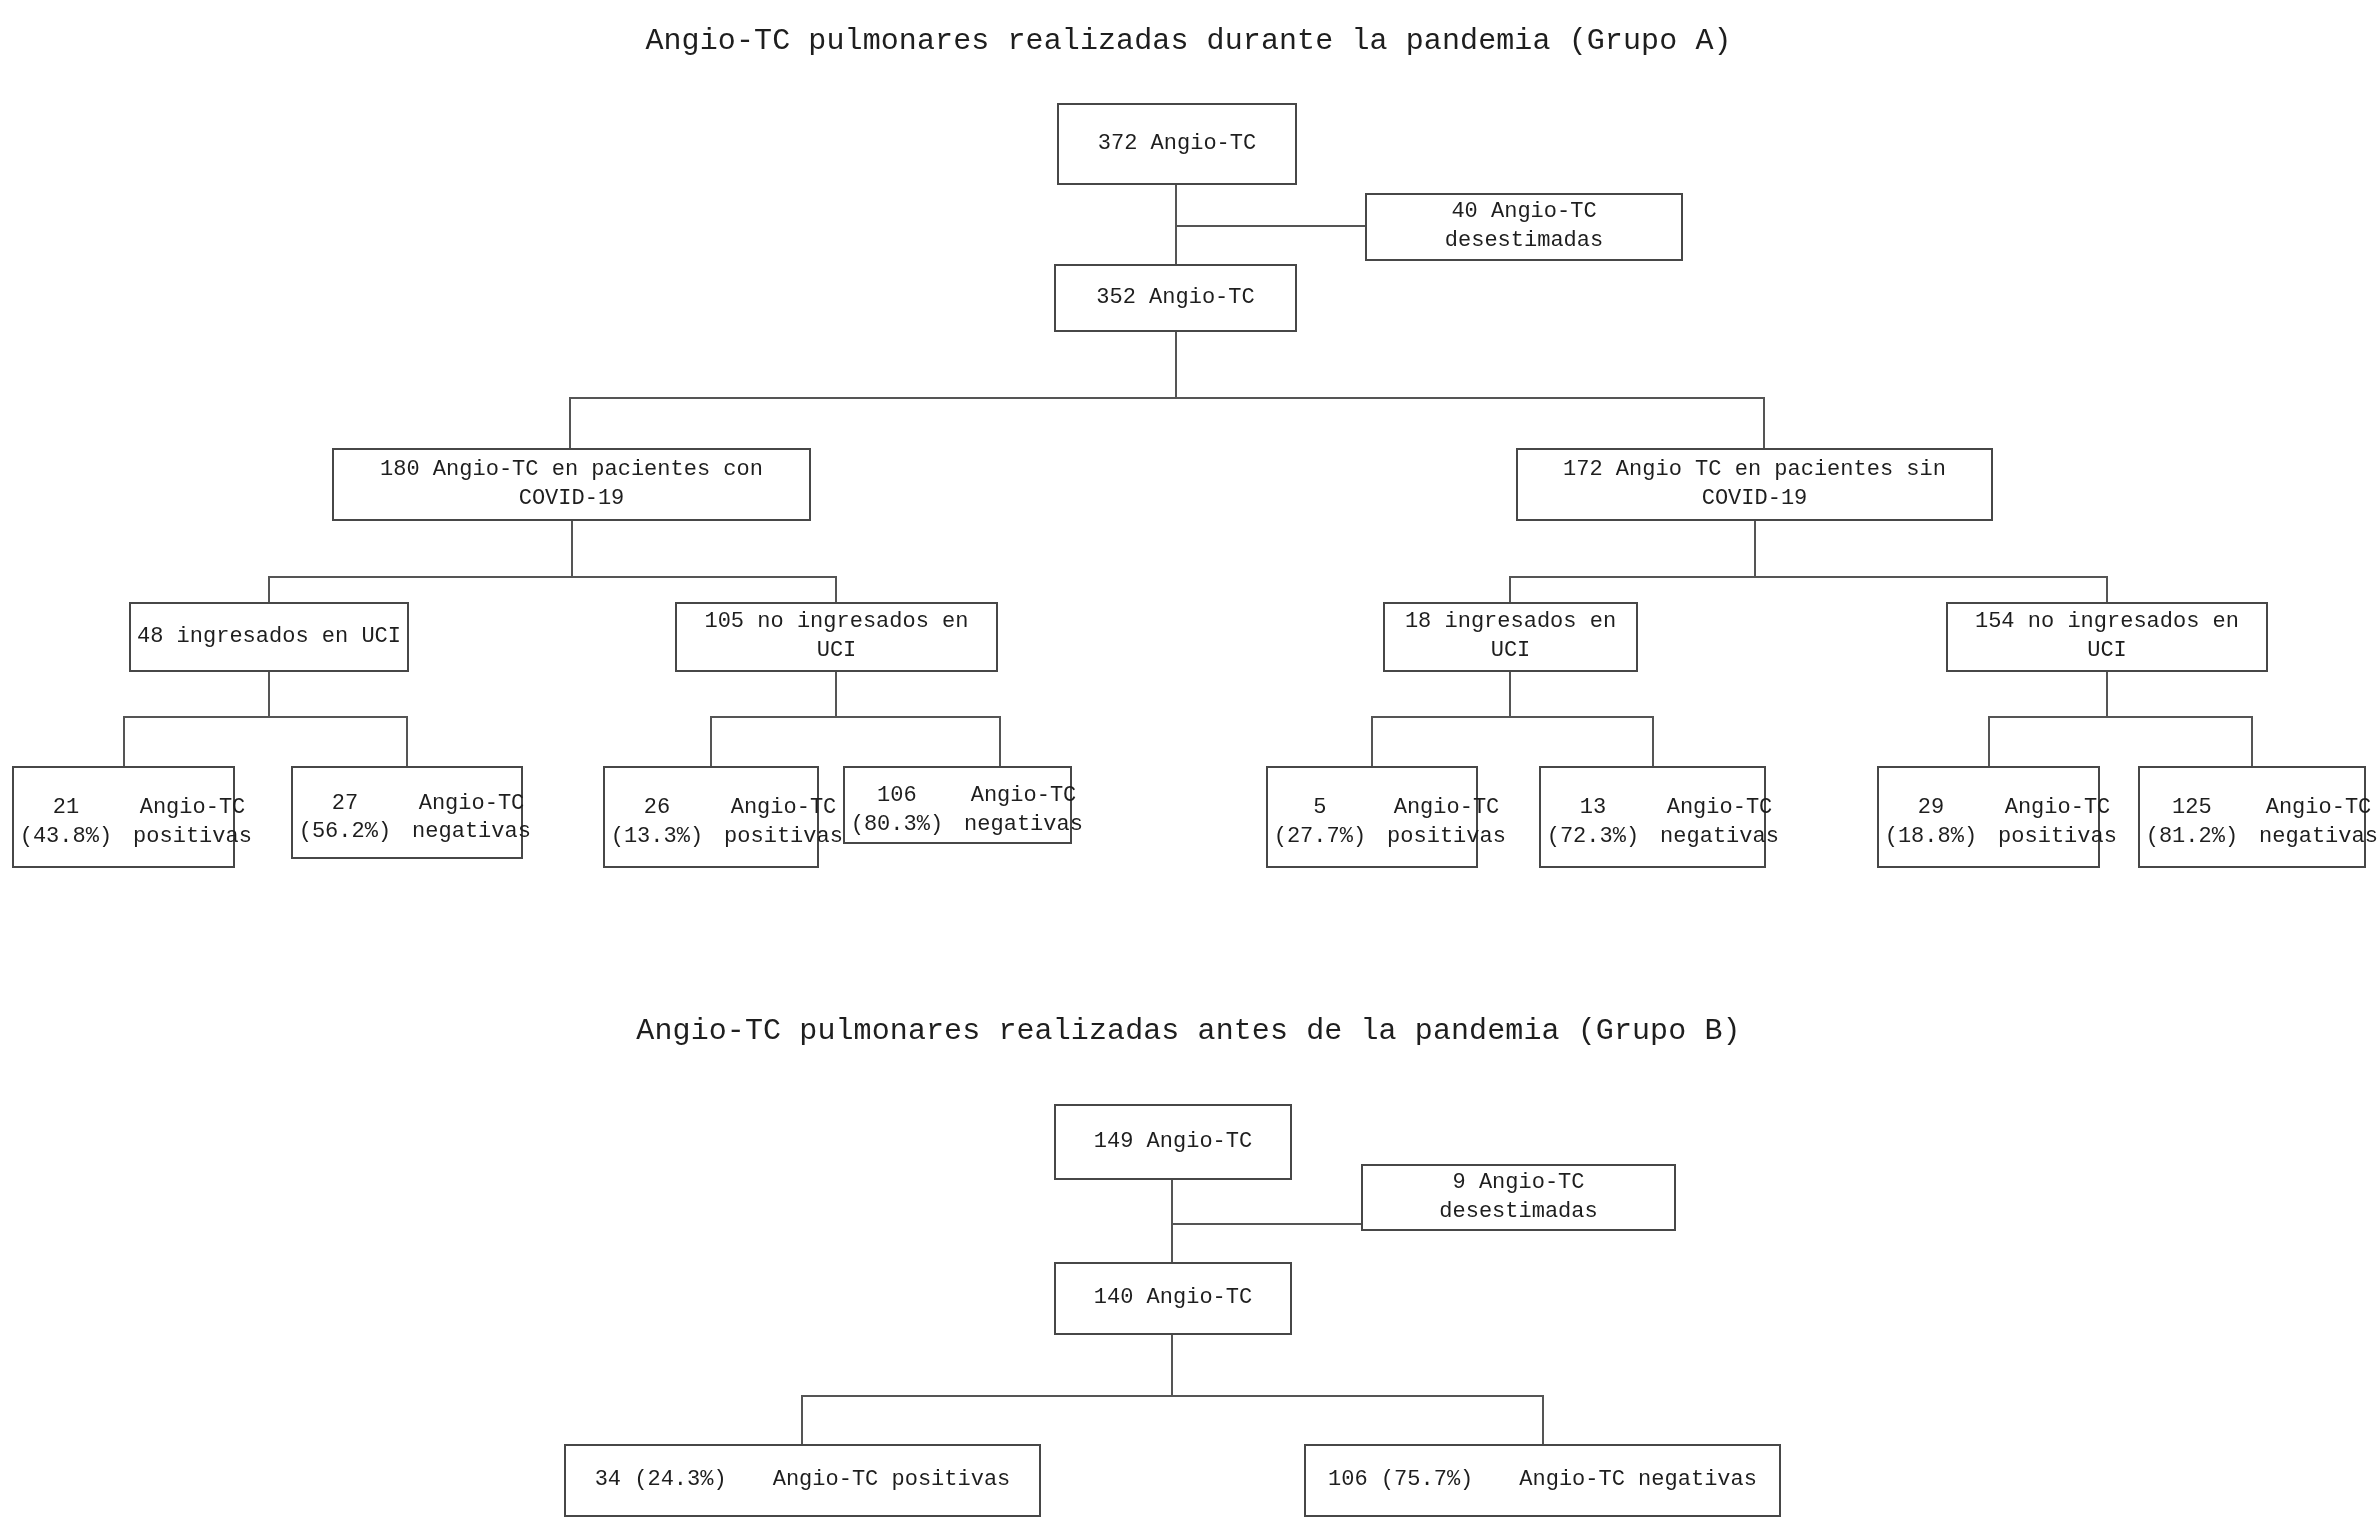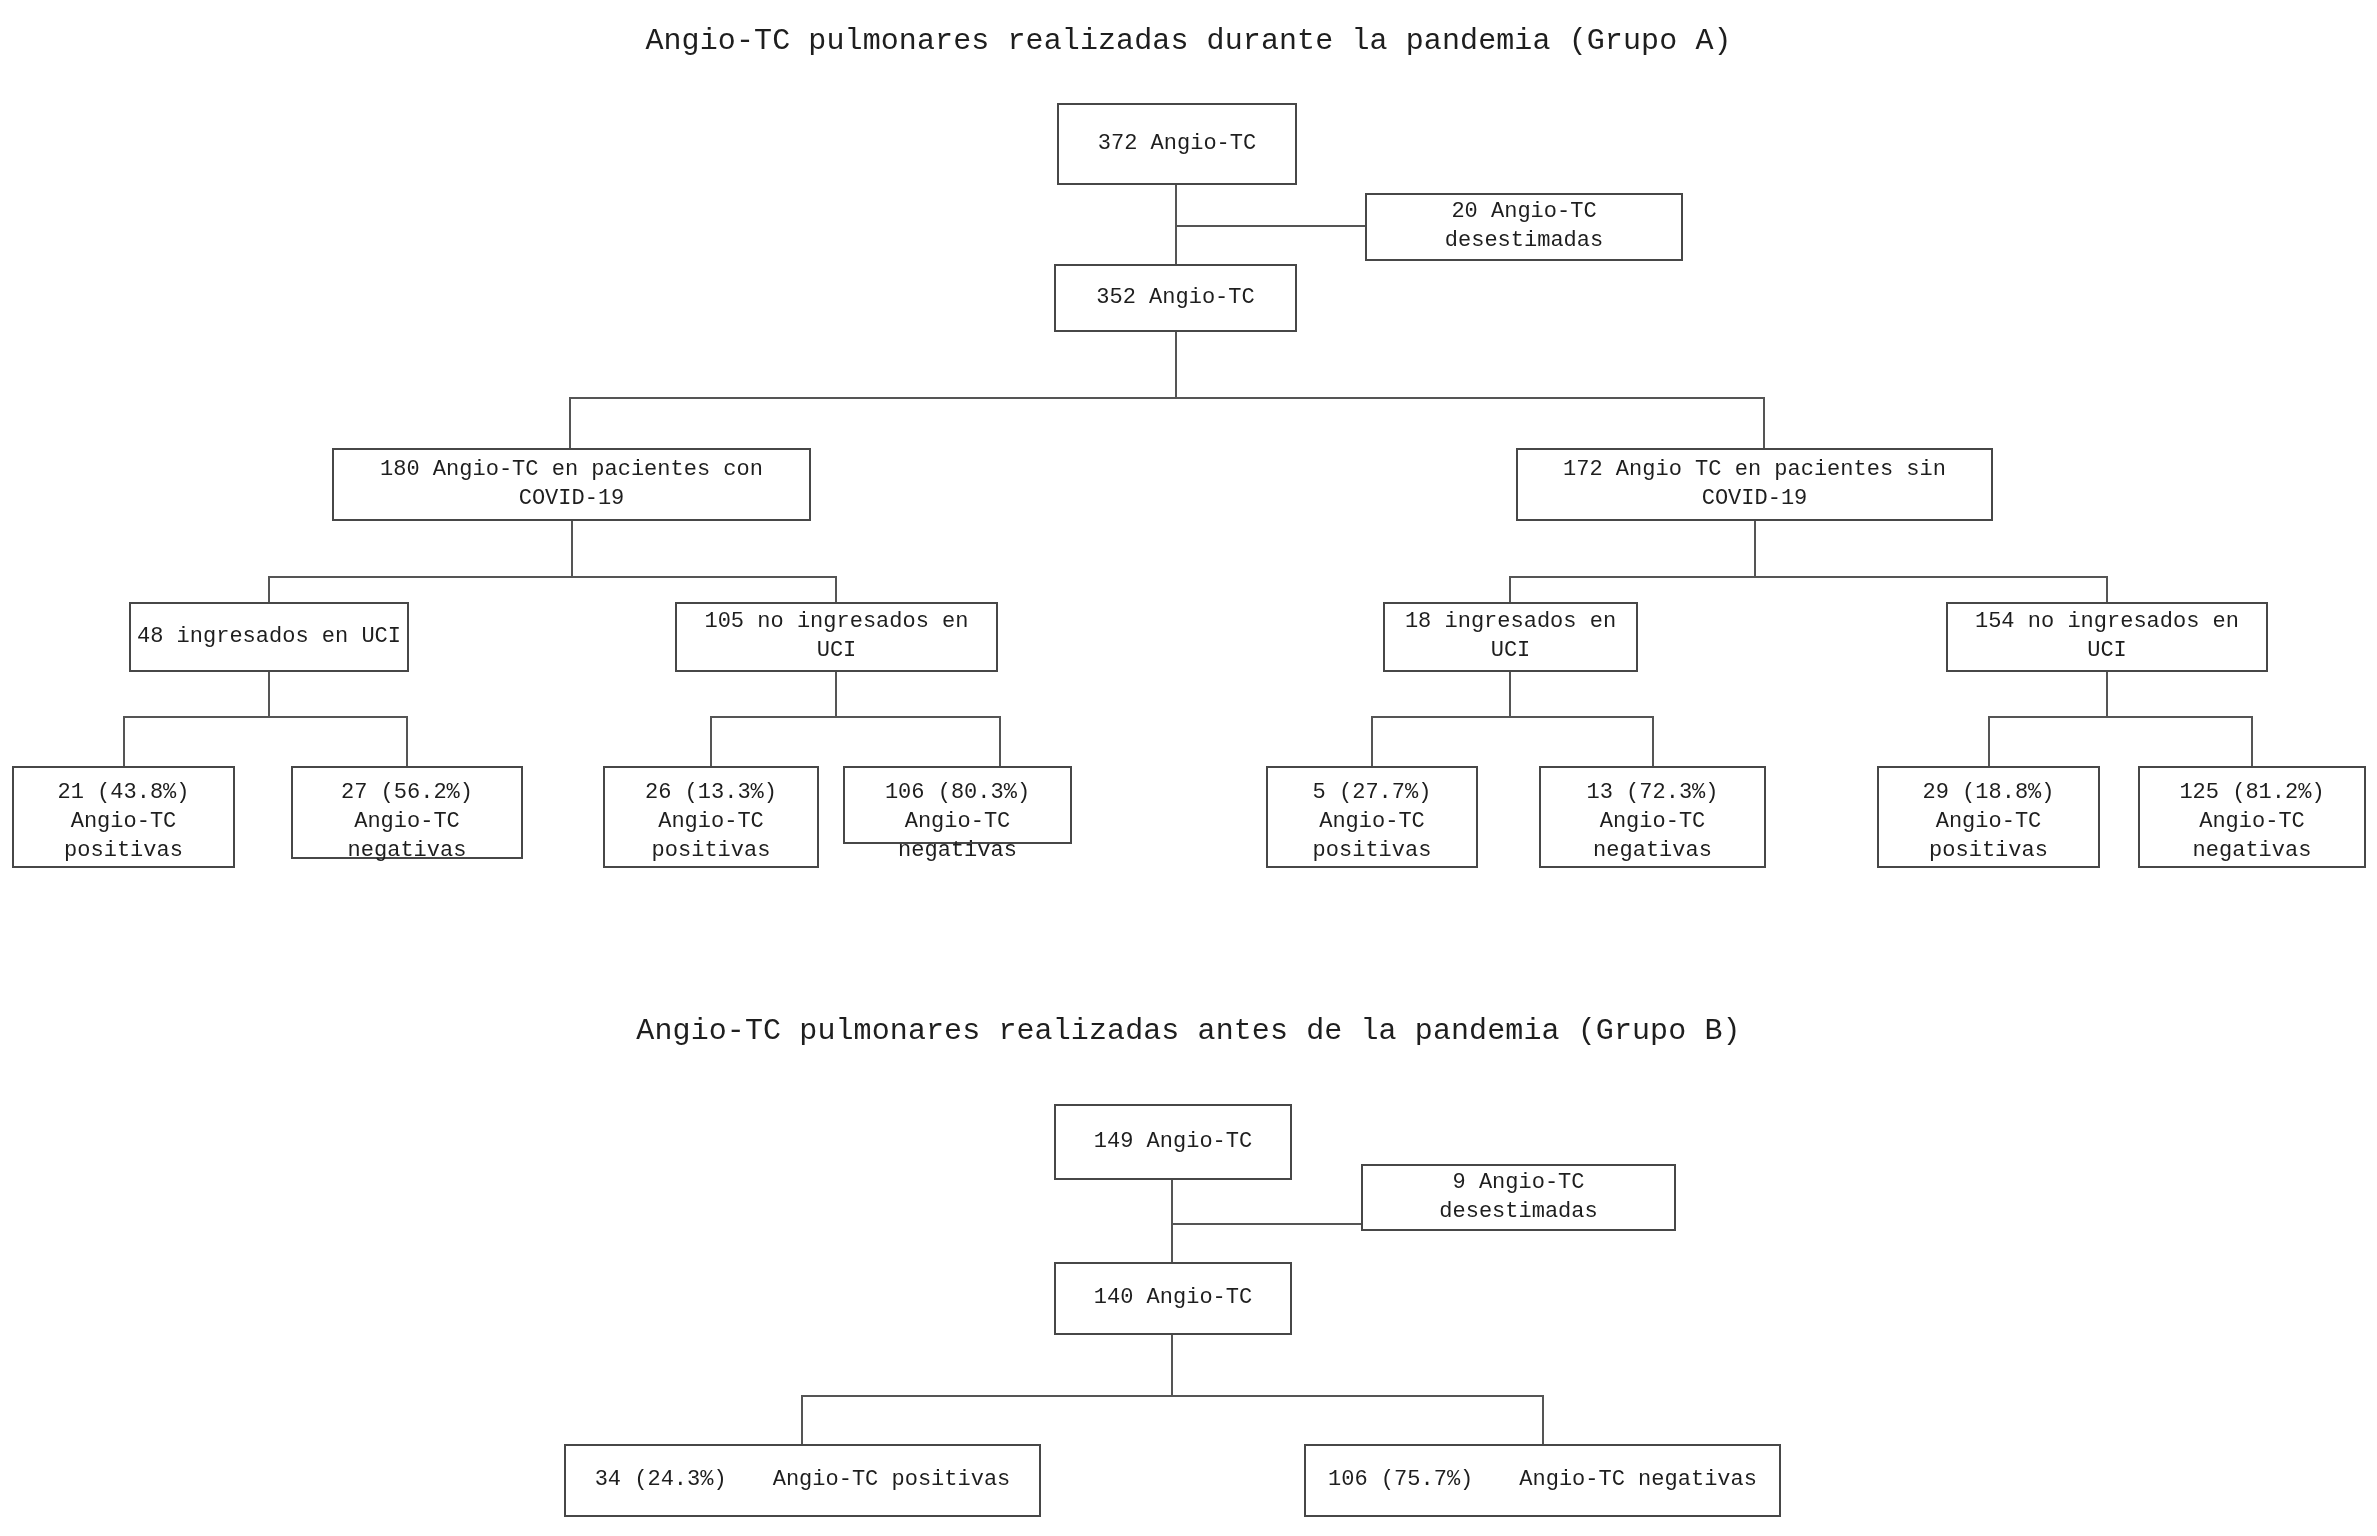"20 Angio-TC desestimadas" div.box { text: 20 -> 40 }
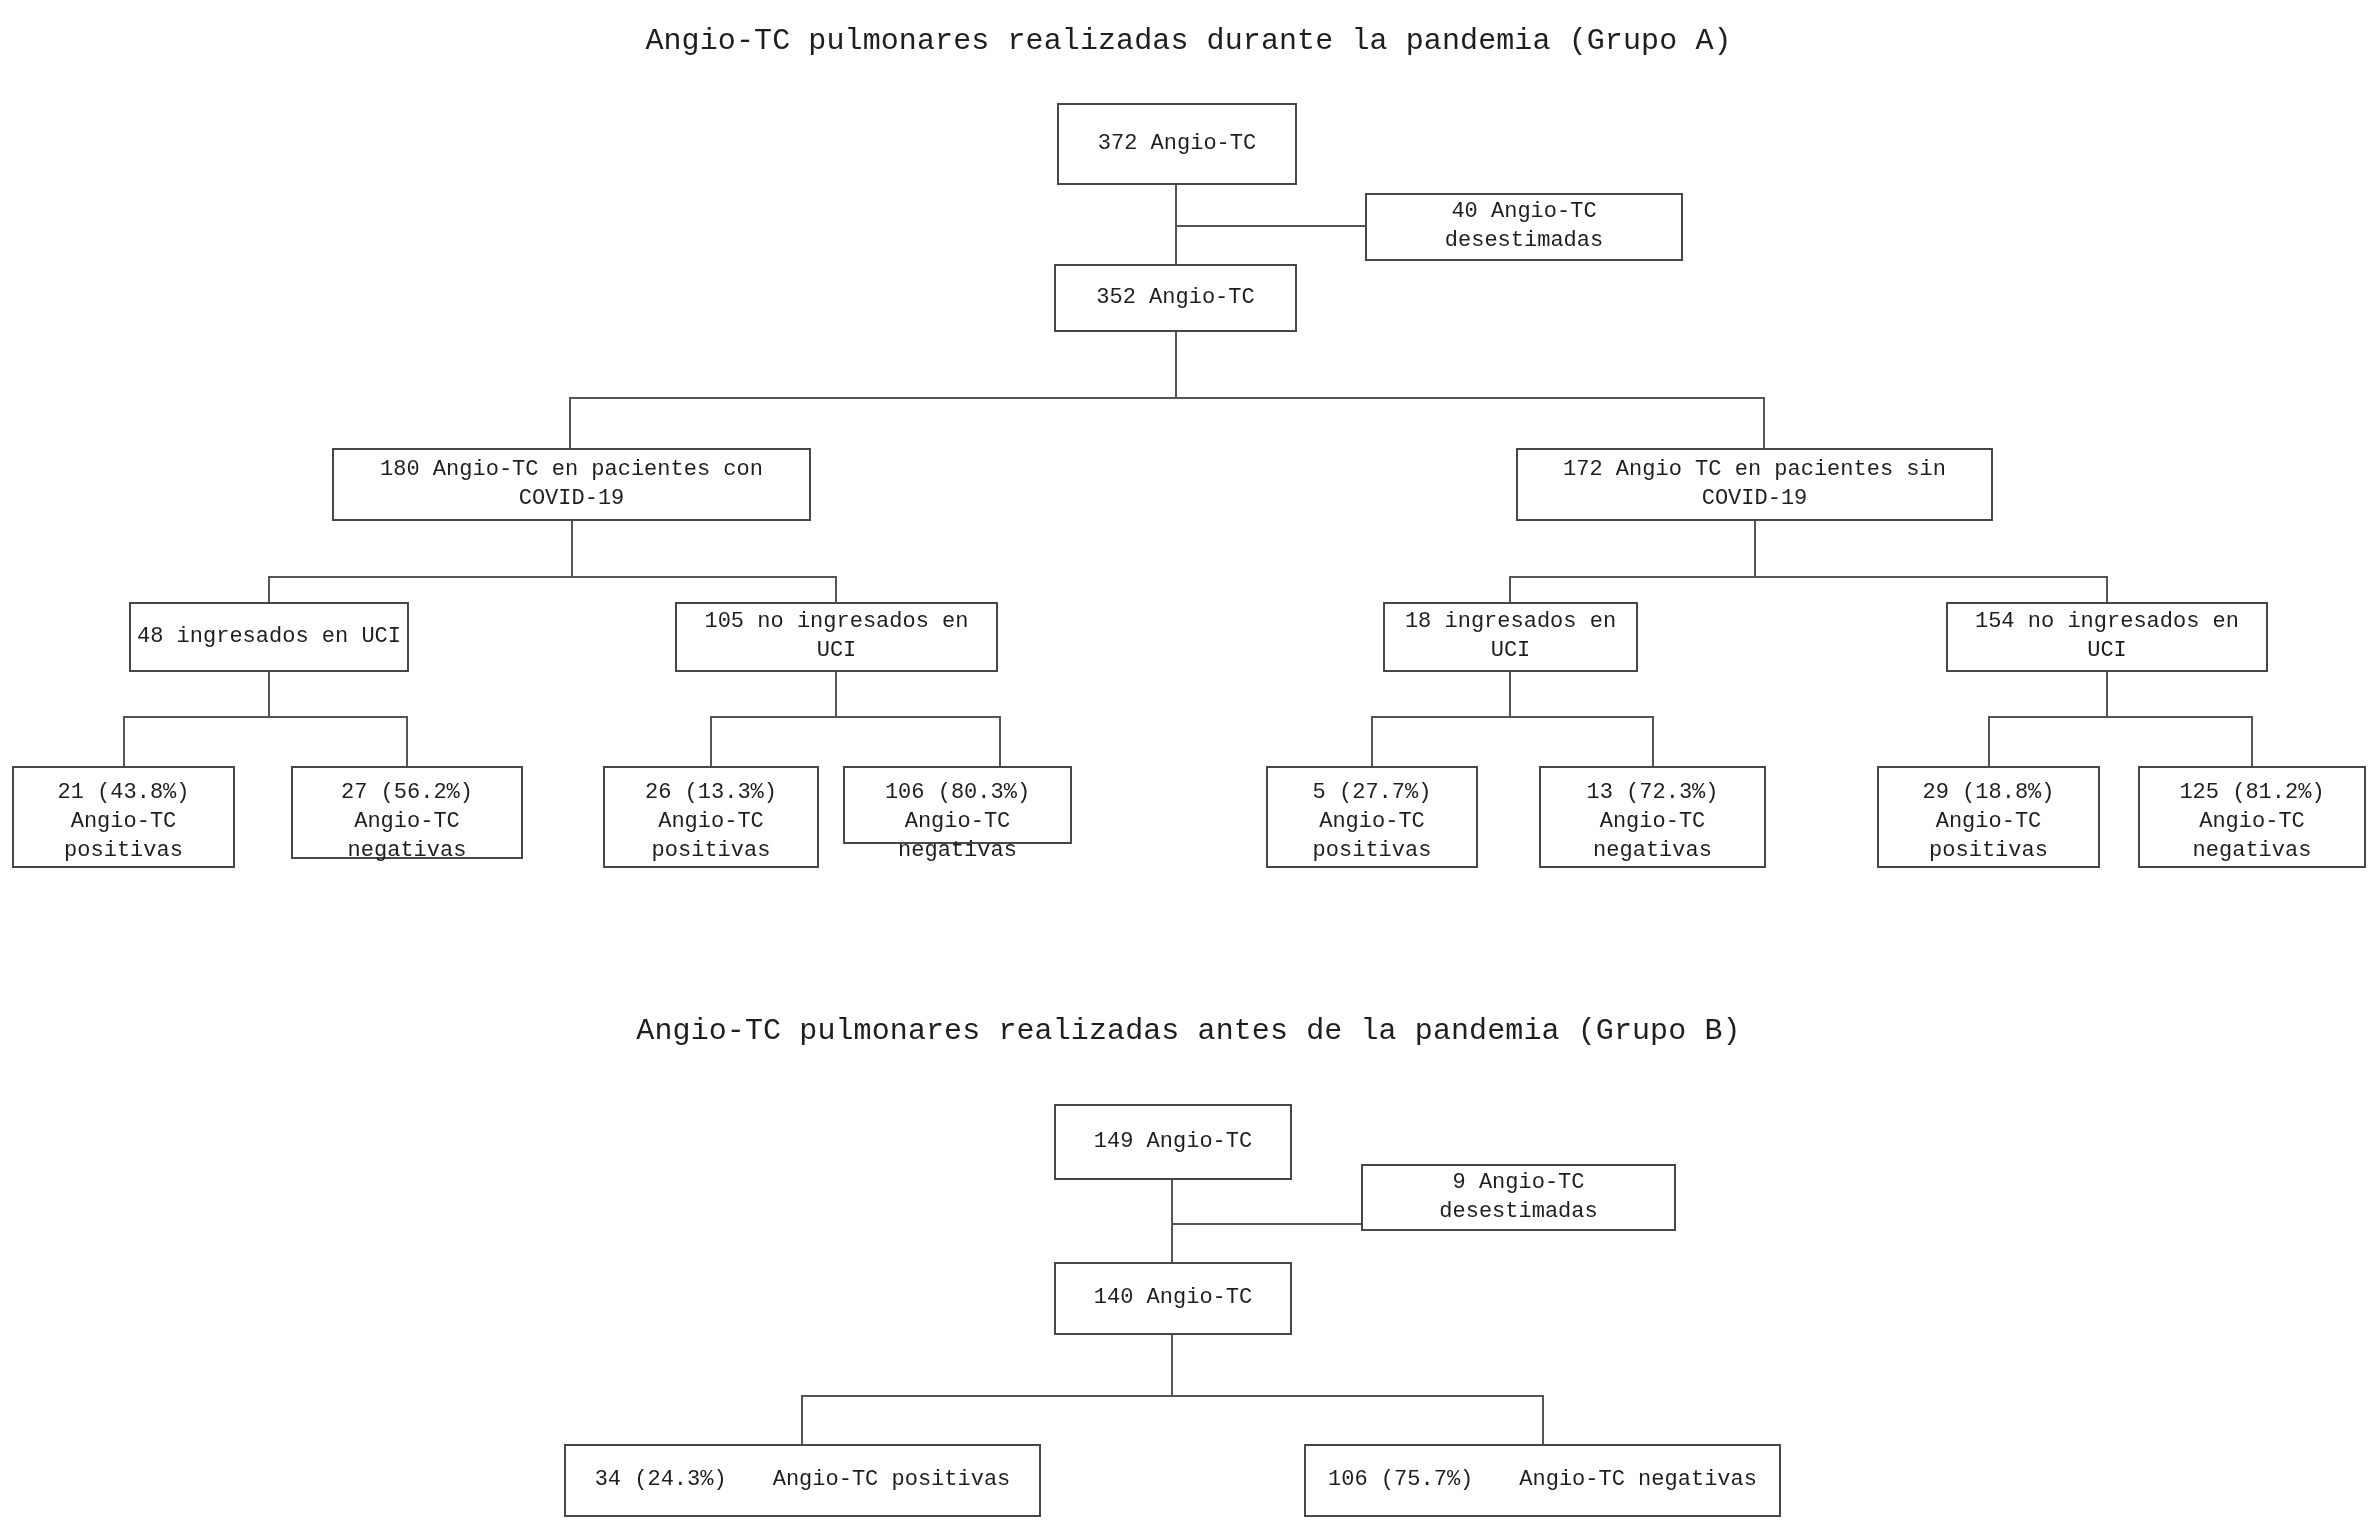"21 (43.8%)" .leaf { flex-direction: column -> row; gap: none -> 21px }
